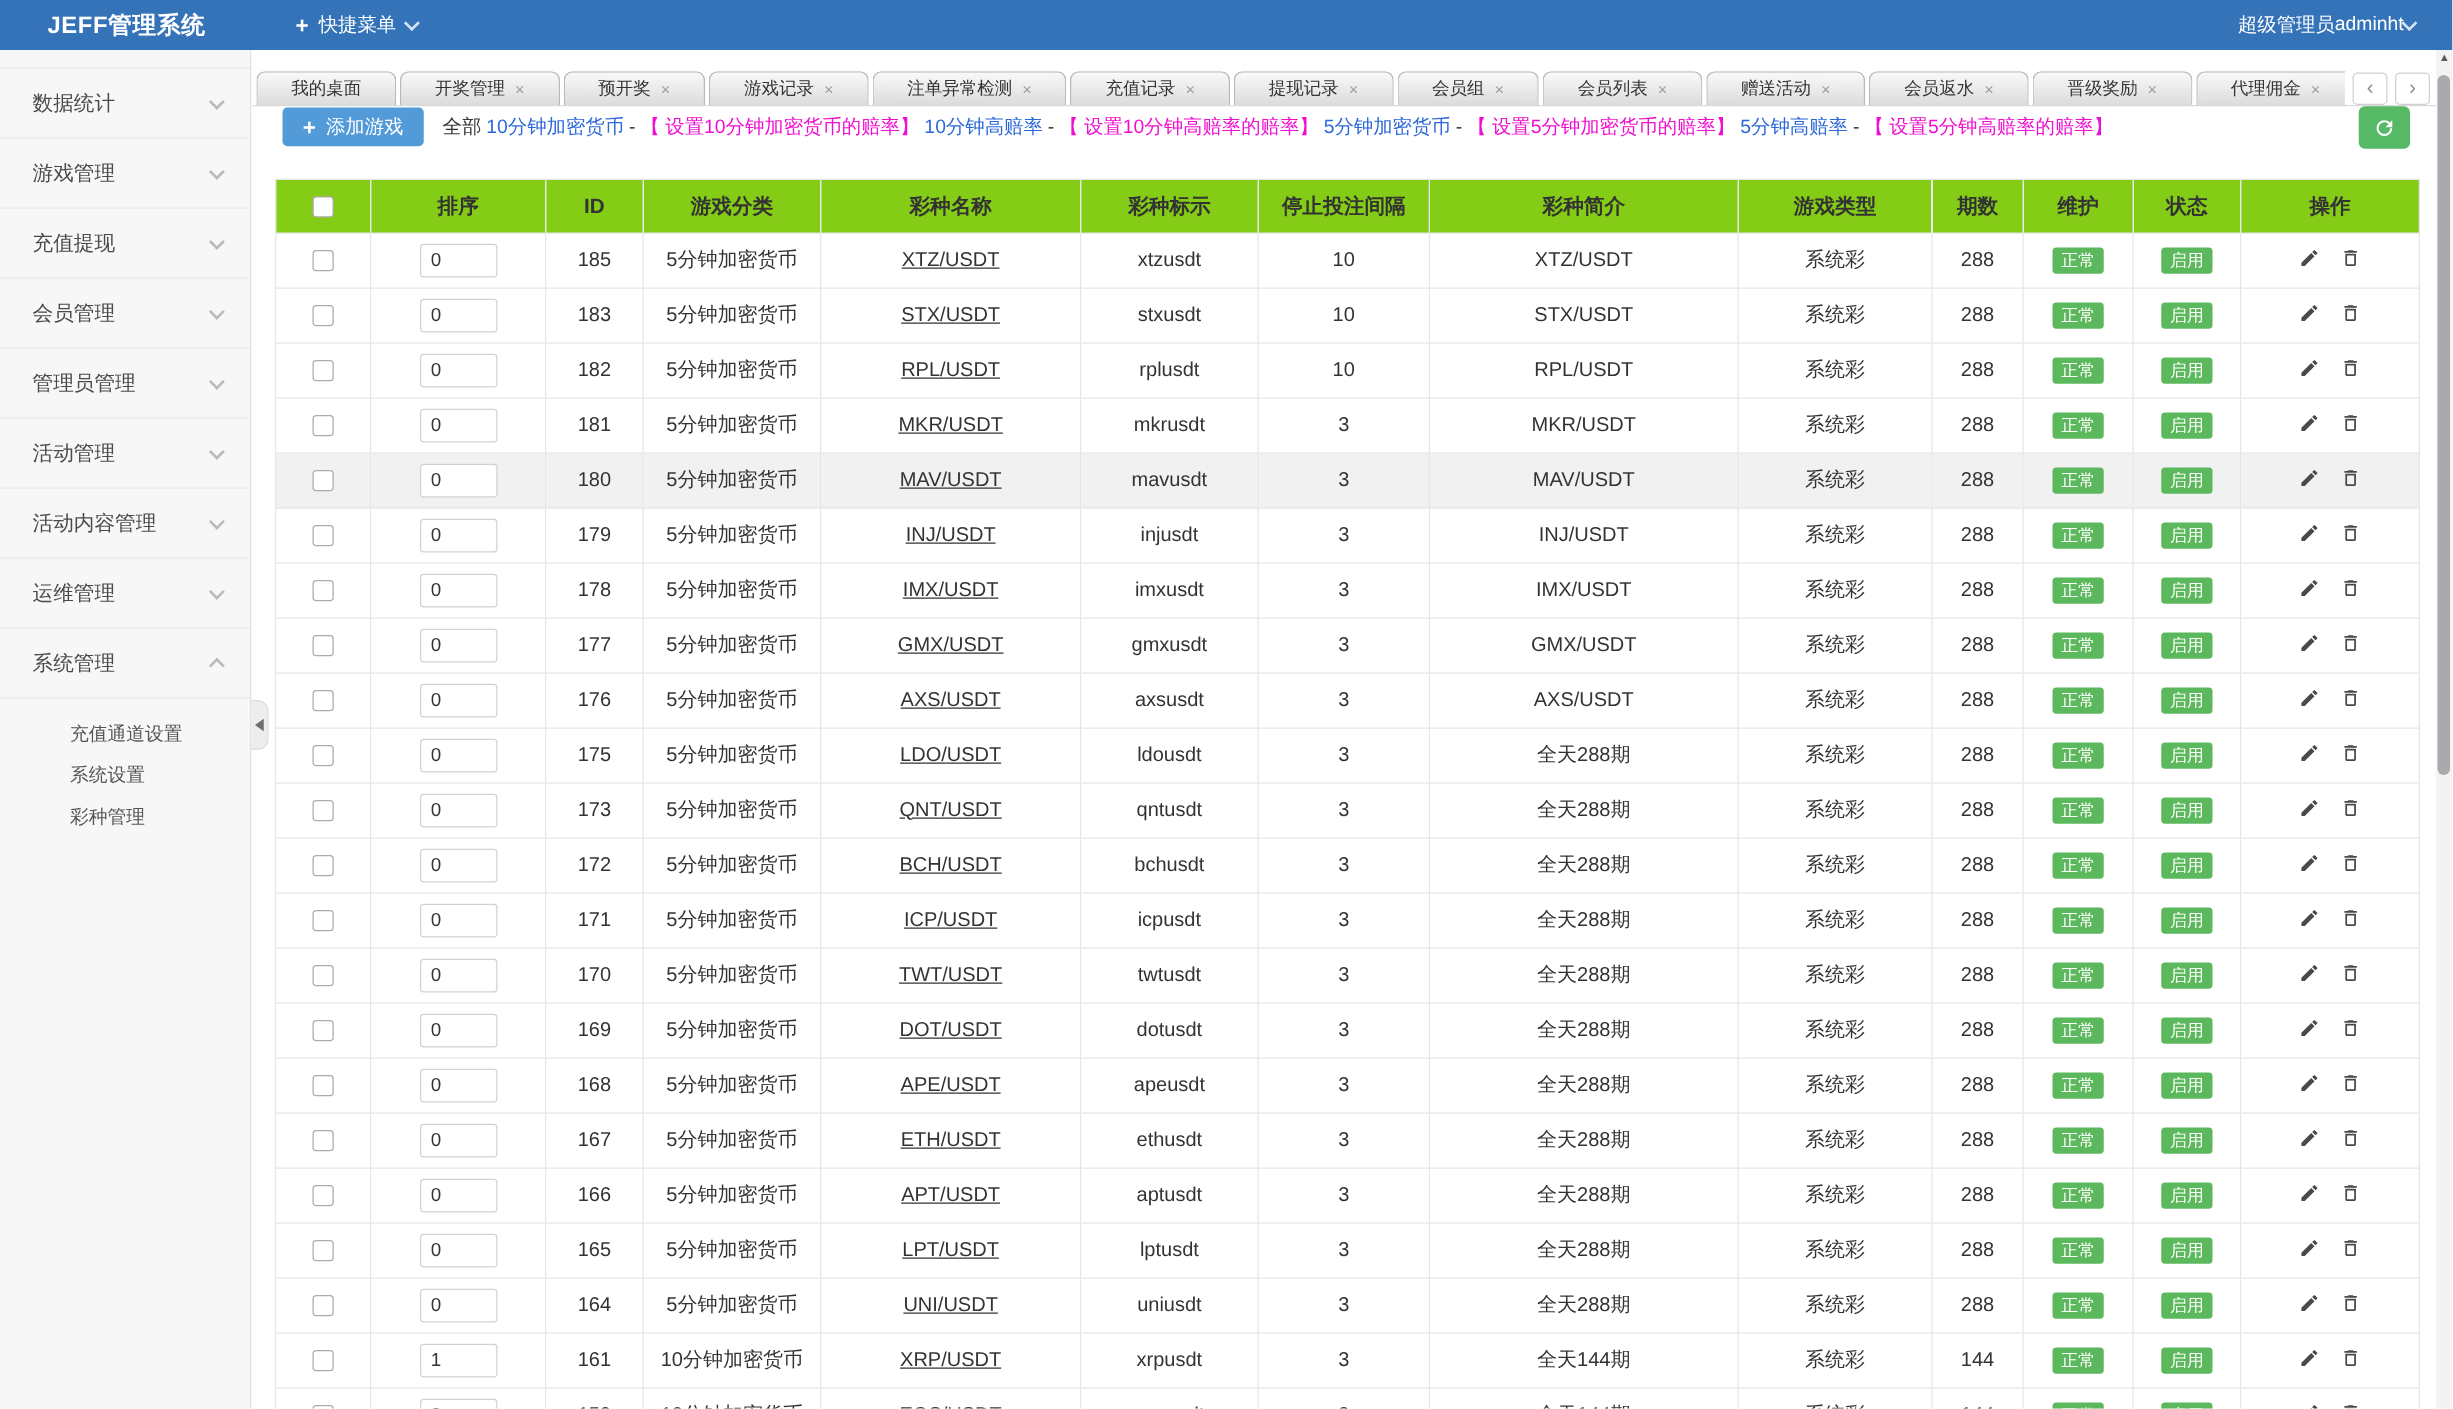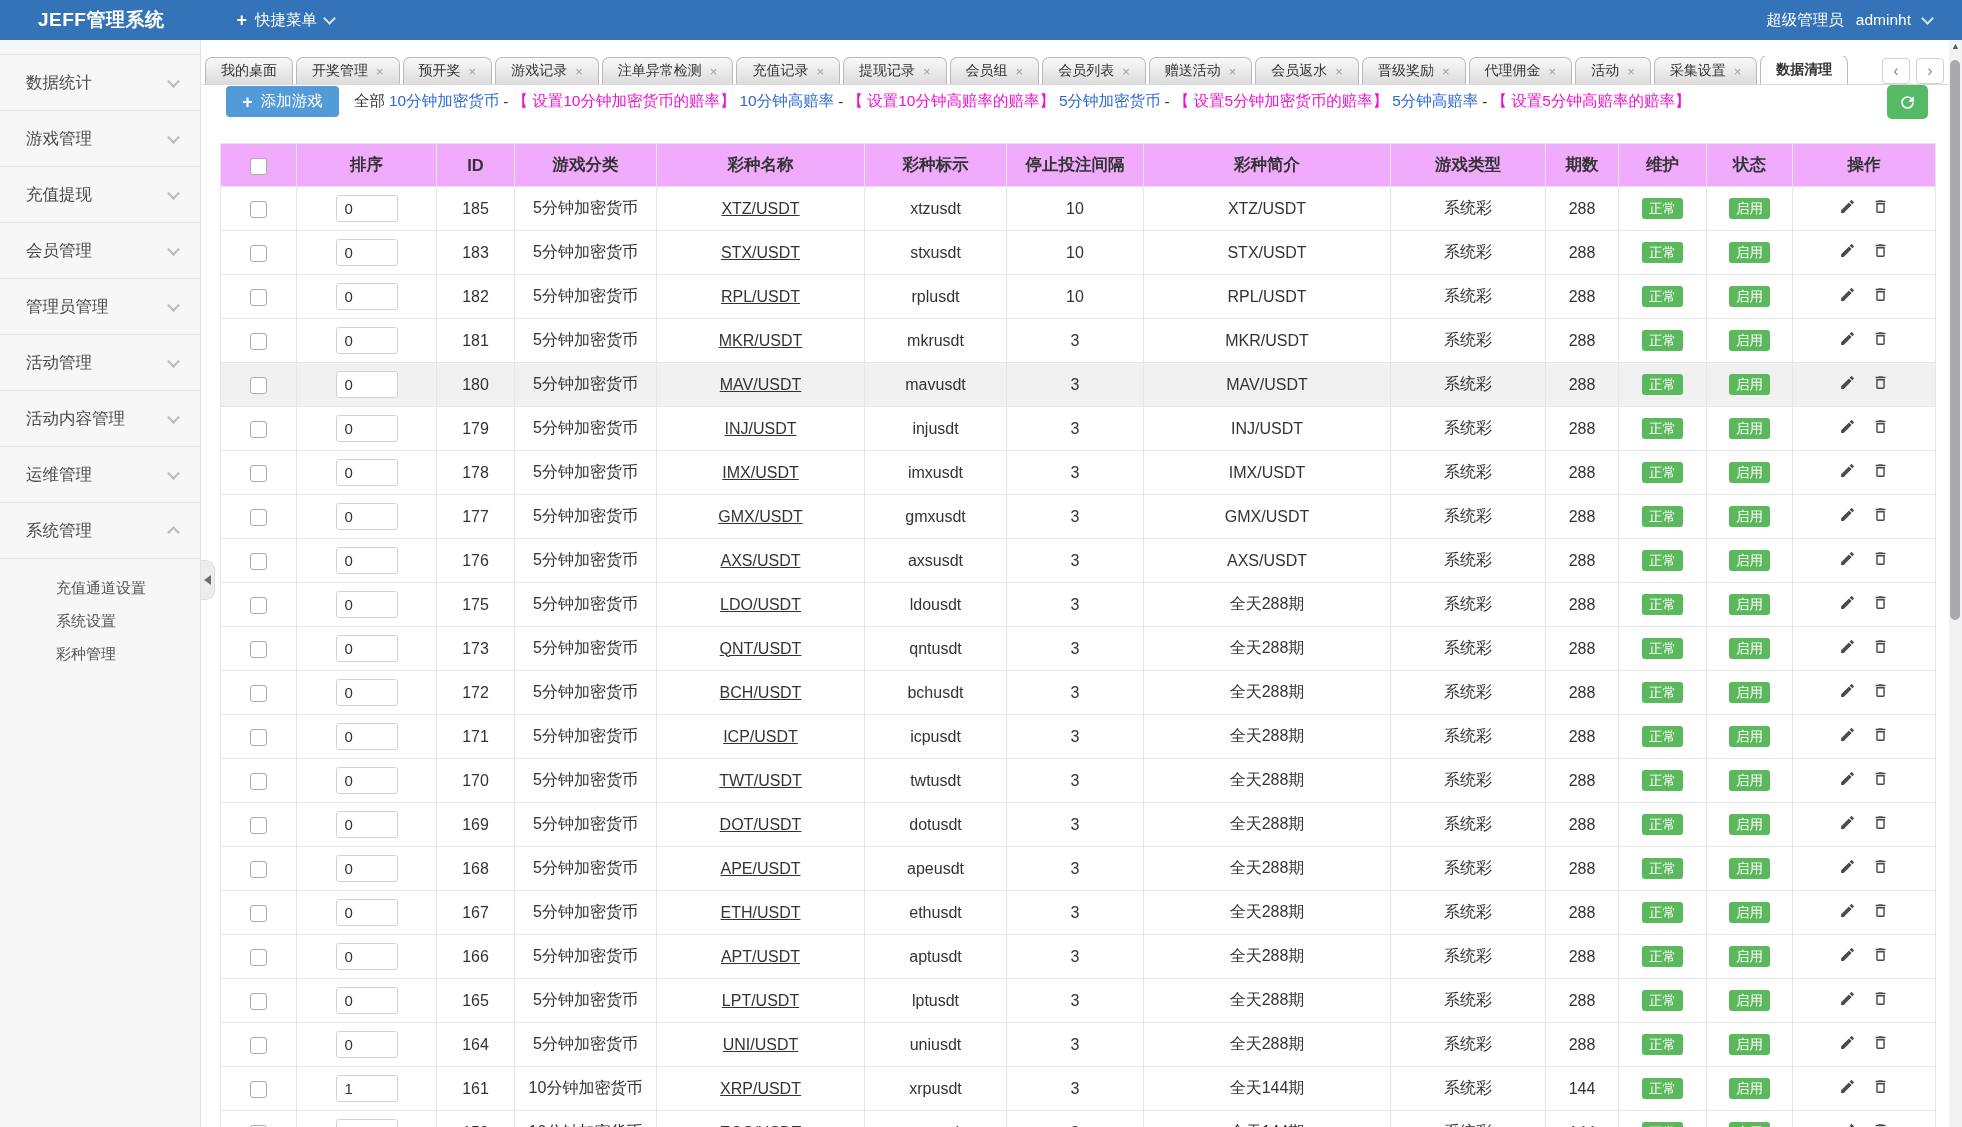"超级管理员" .user { gap: 12px -> 0 }
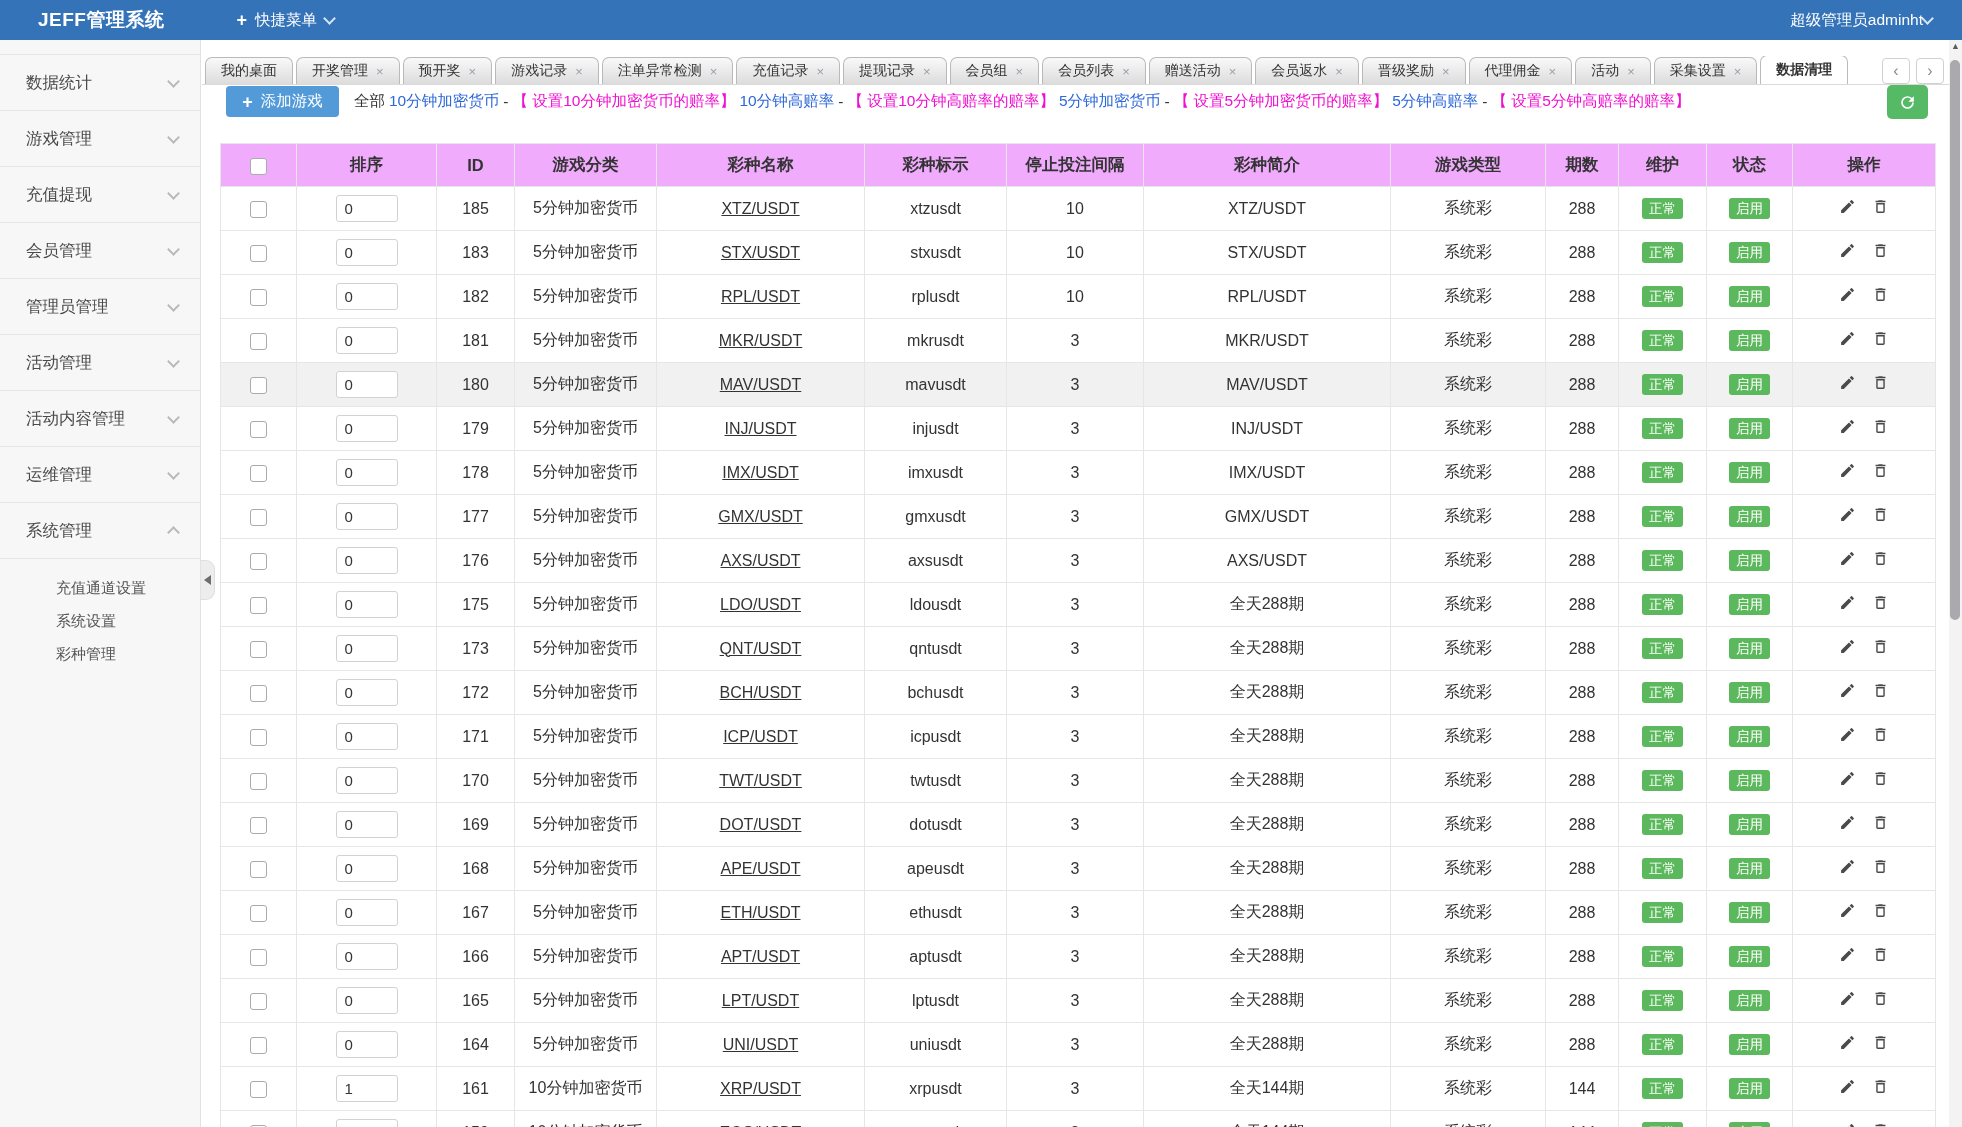"我的桌面" .tab { padding: 0 15px -> 0 27px }
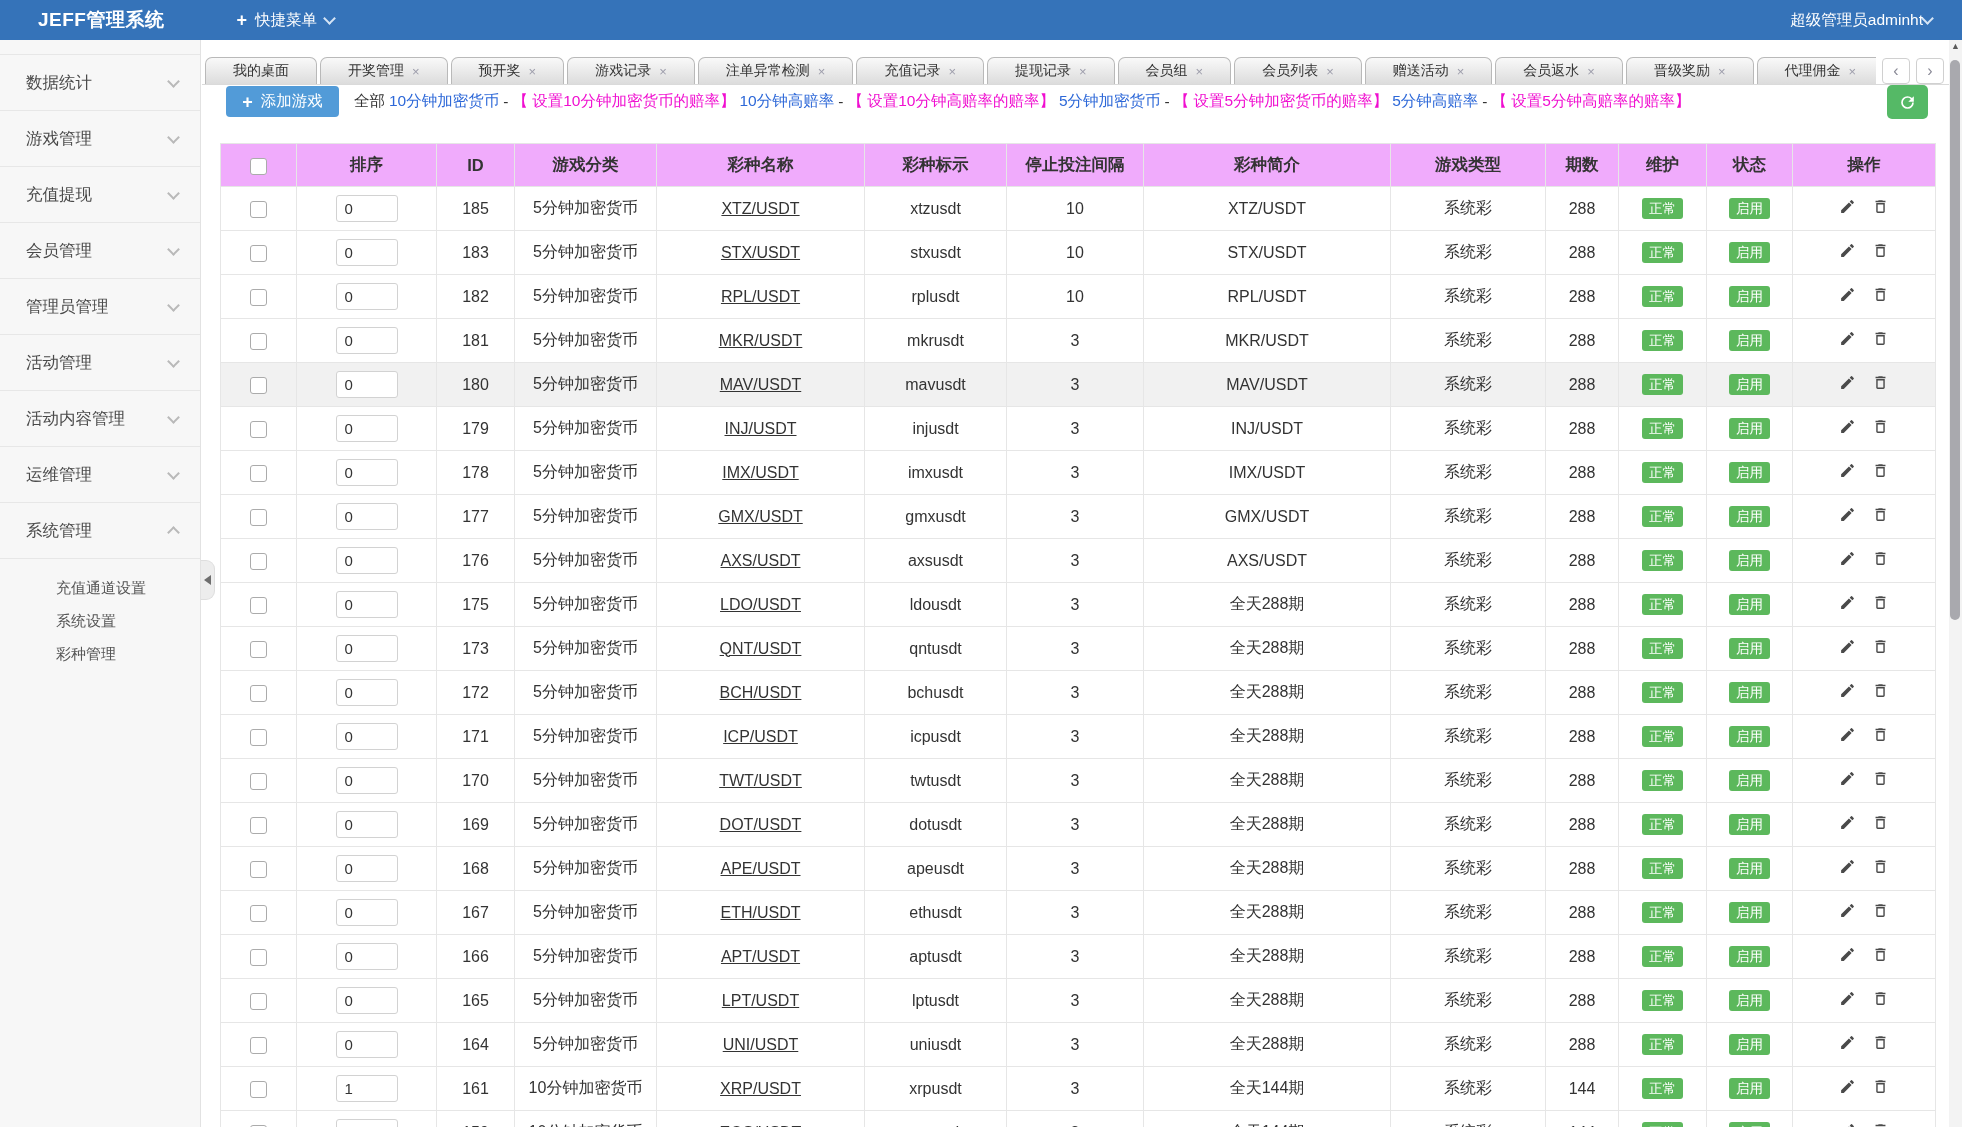"排序" thead th { background: #f0abfc -> #84cc16 }
